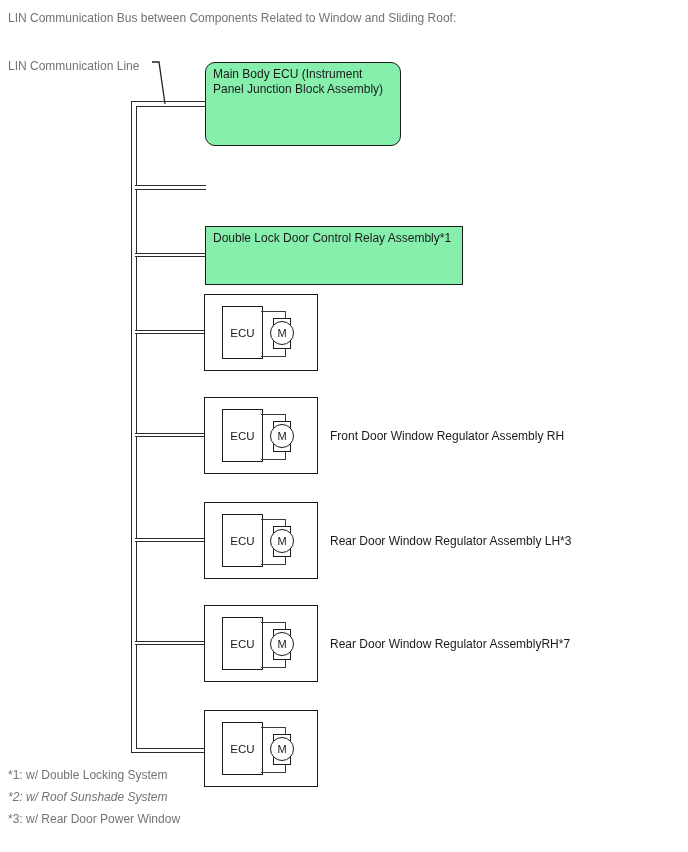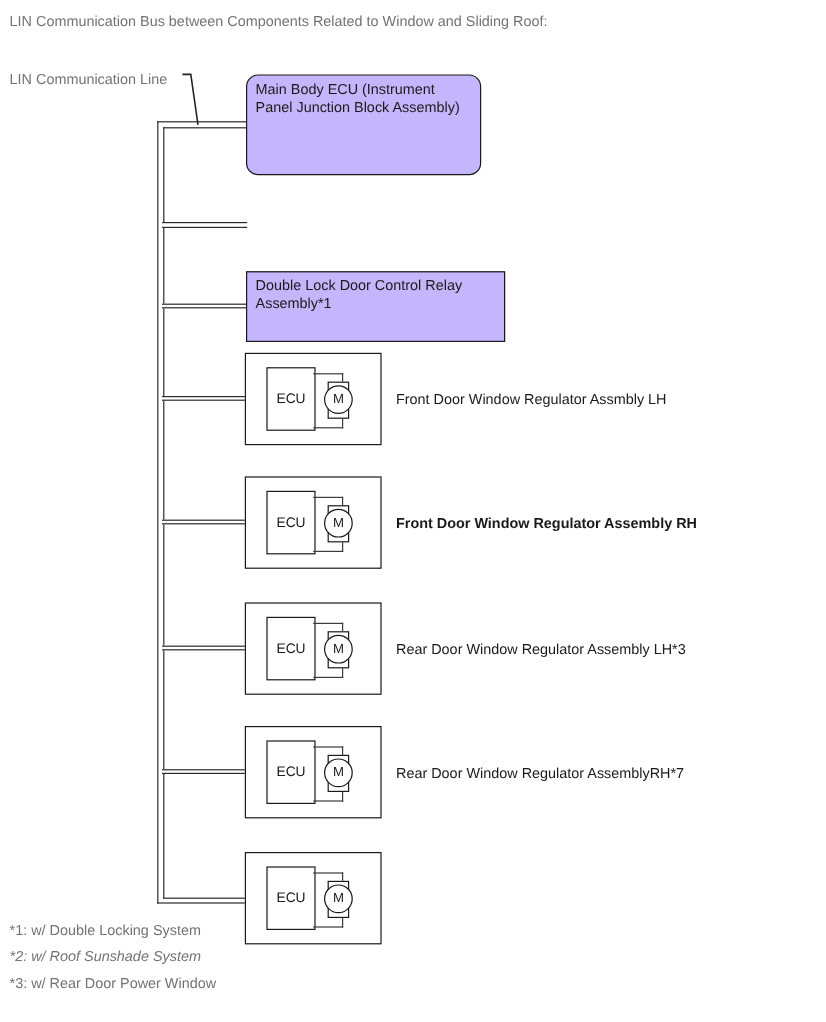"Main Body ECU (Instrument Panel" .cbox { background: #c4b5fd -> #86efac }
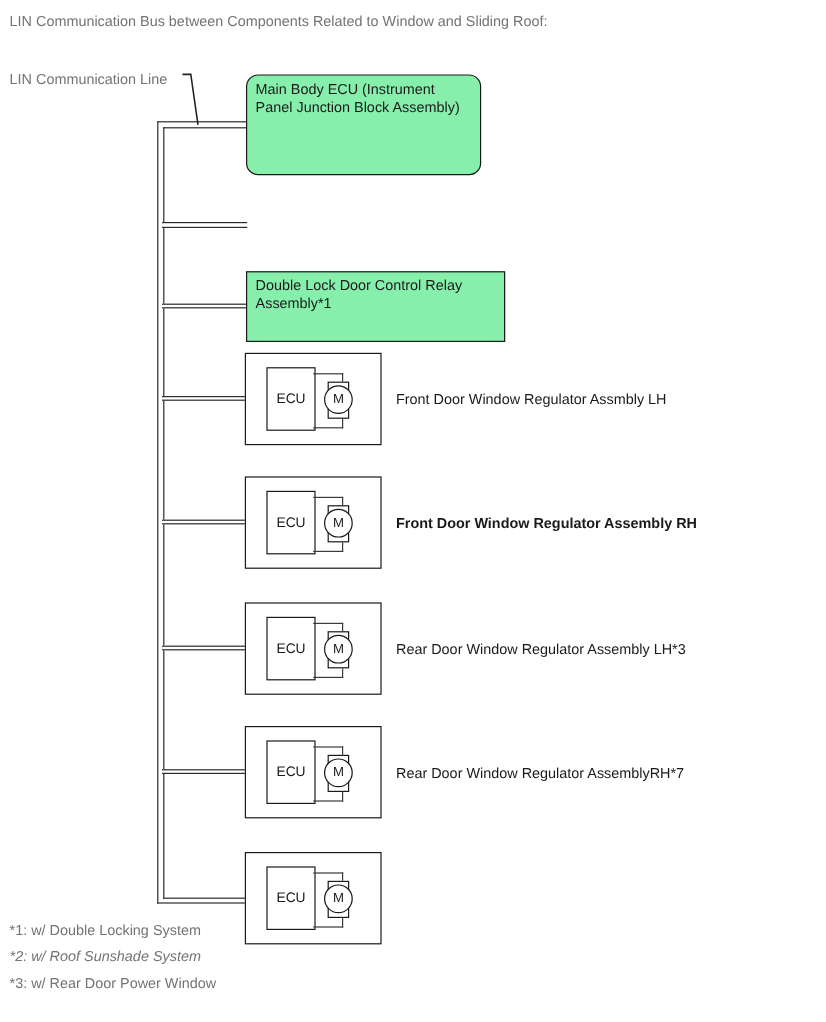"Double Lock Door Control Relay" div.cbox { width: 216px -> 258px }
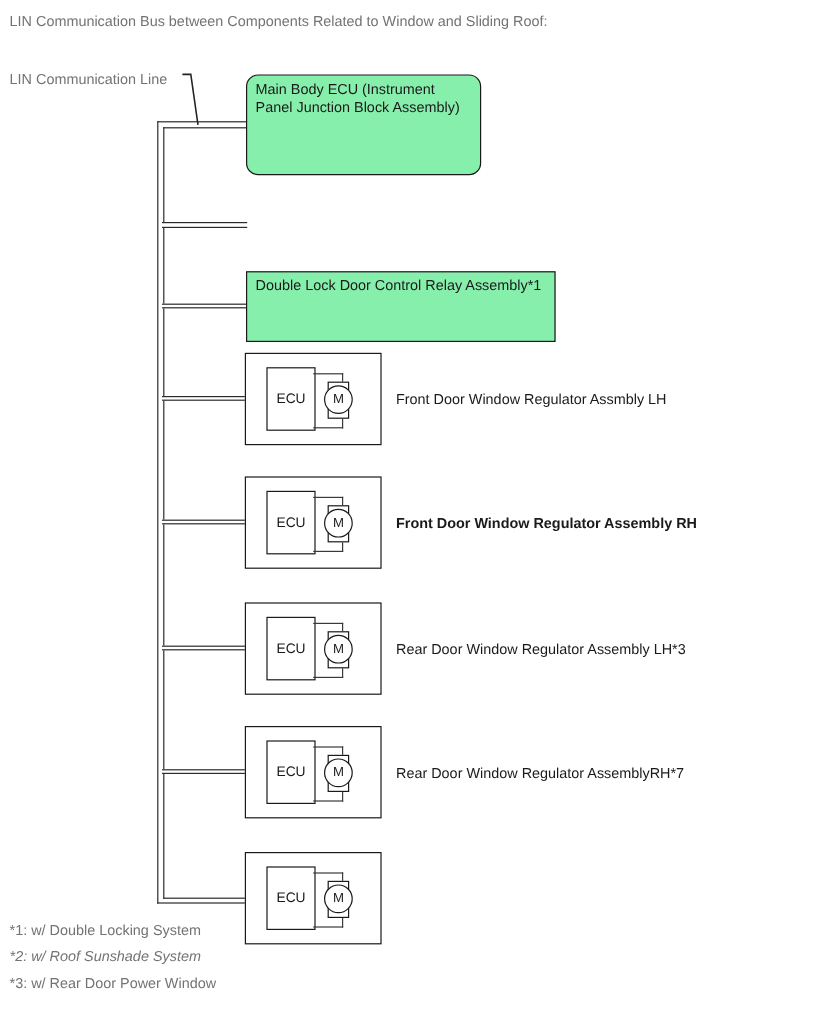"Front Door Window Regulator Assmbly" div.node-label { html: <div>Front Door Window Regulator Assmbly LH</div> -> none }
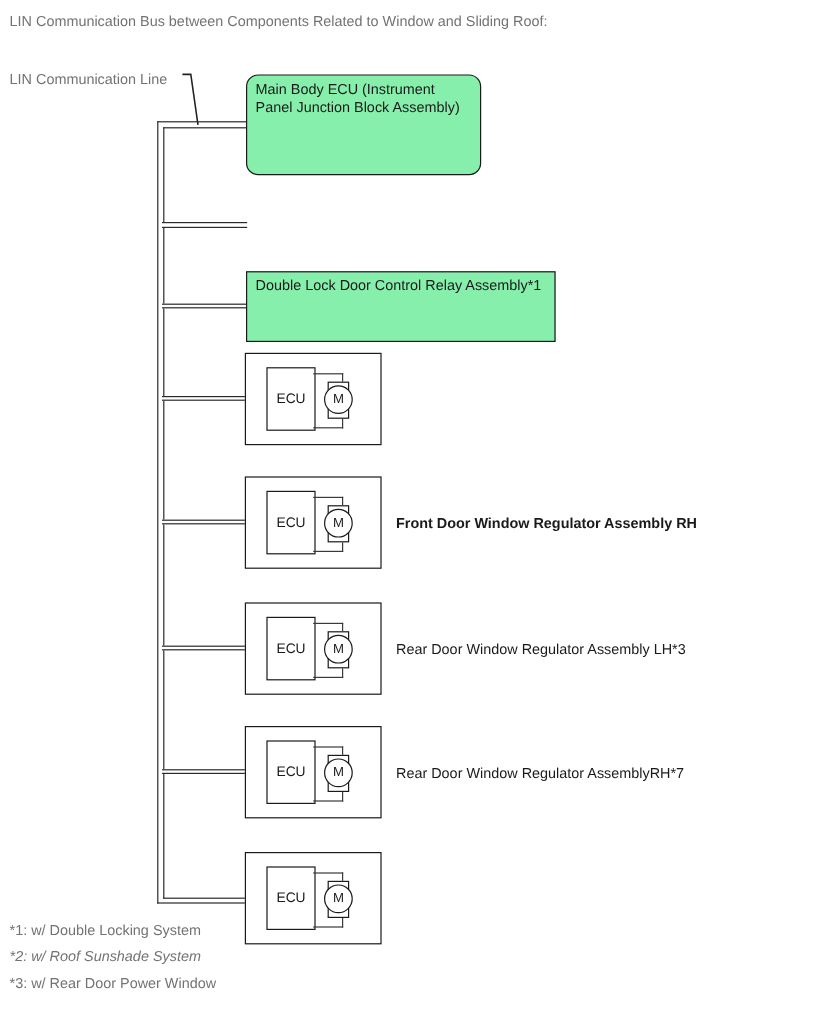"Front Door Window Regulator Assembly" div.node-label { font-weight: bold -> none }
